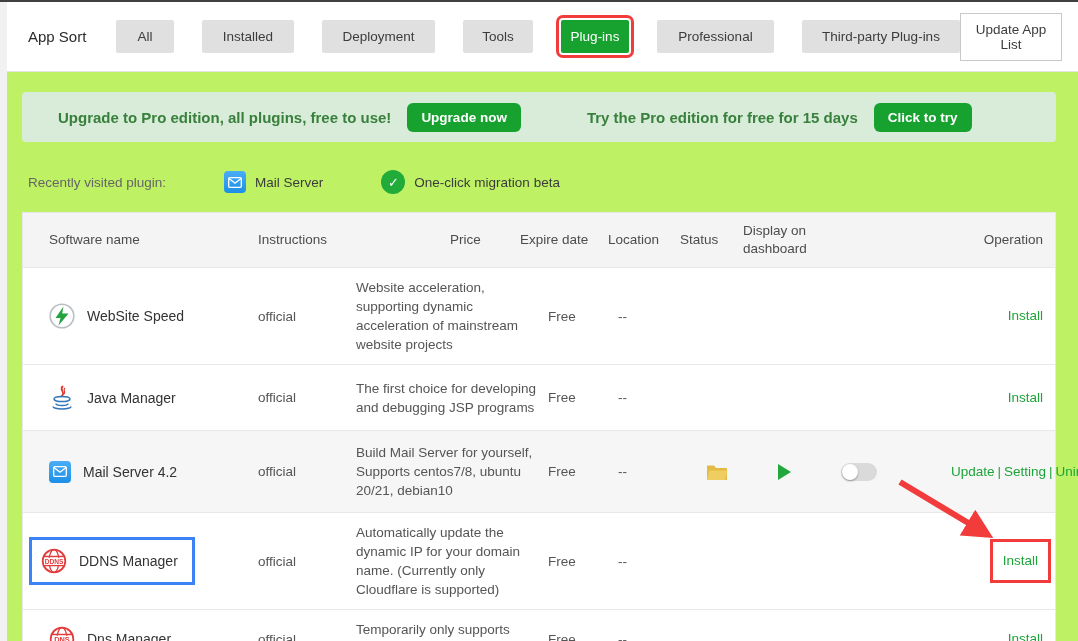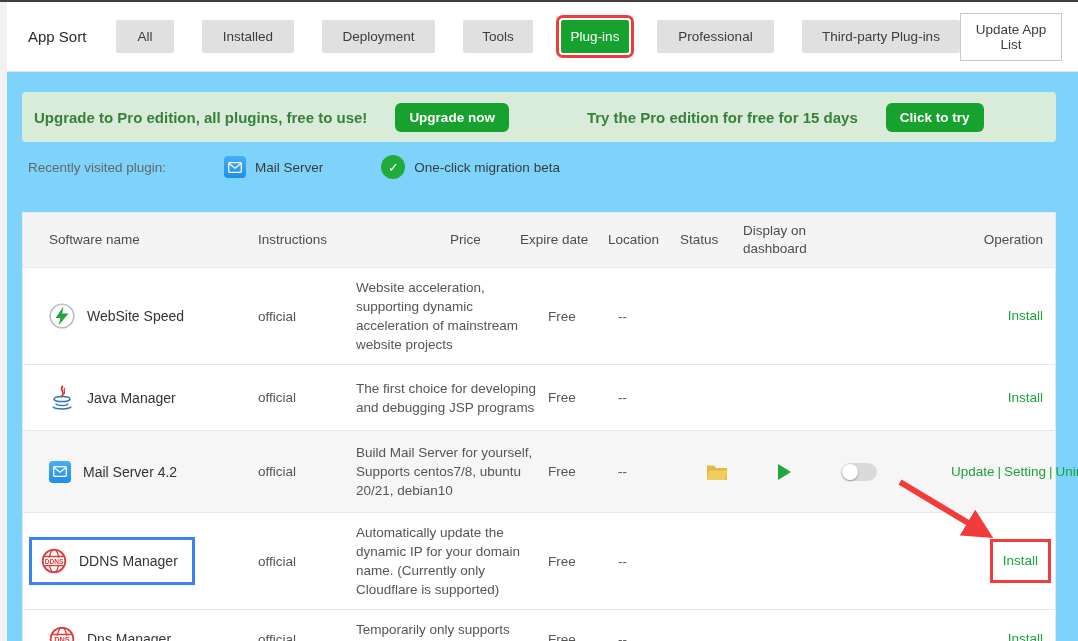"App Sort" #screen { background: #7dd3fc -> #bef264 }
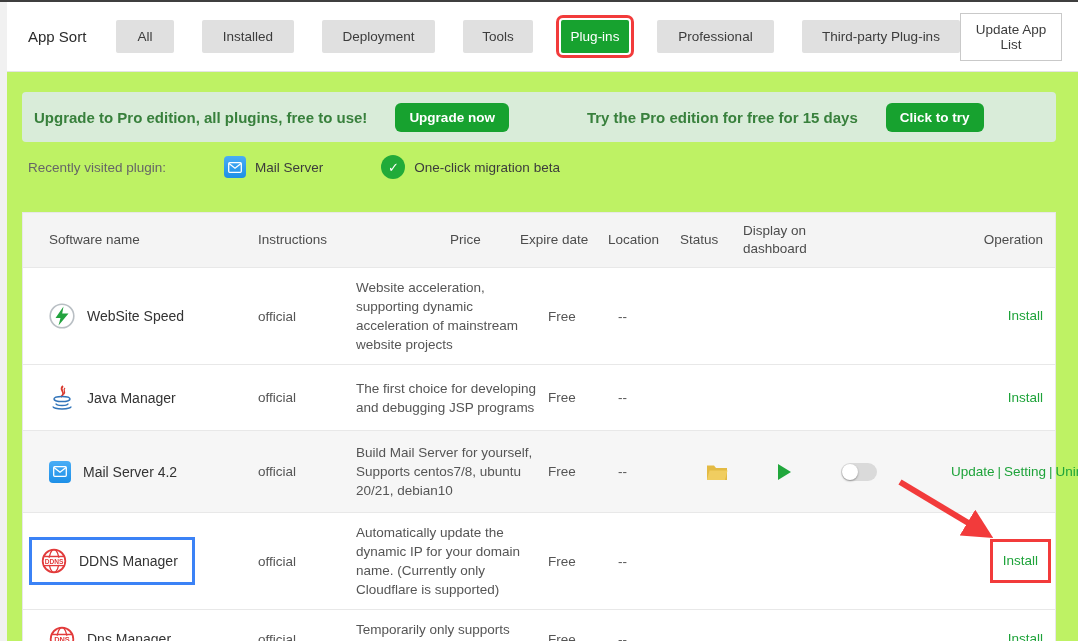"Upgrade to Pro edition, all" .banner { gap: 12px -> none; padding-left: 12px -> 36px }
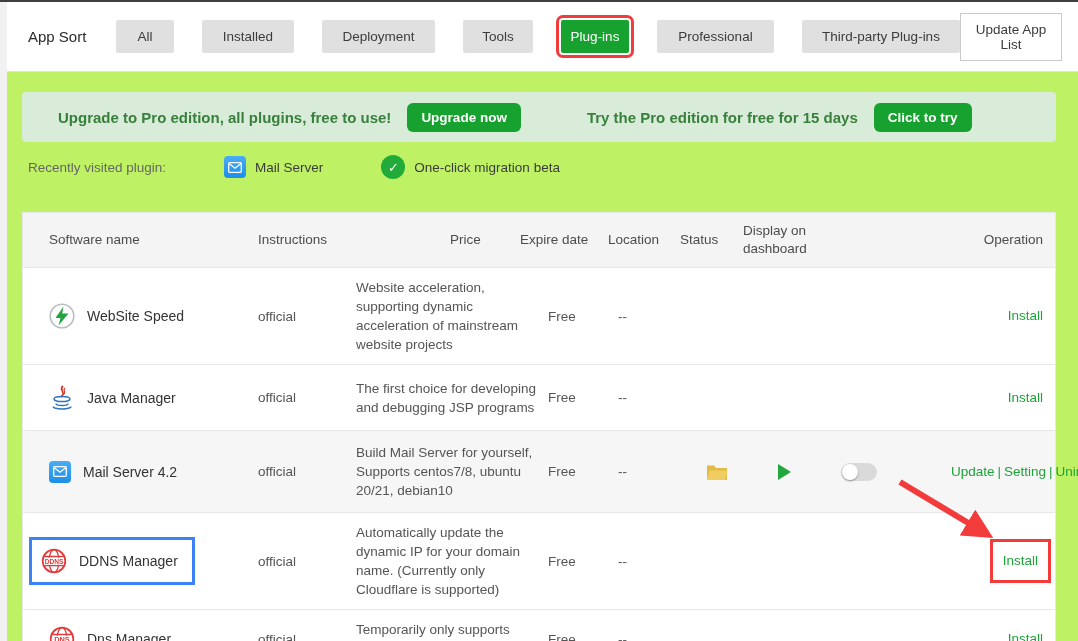"Recently visited plugin:" .recent { top: 149px -> 164px }
